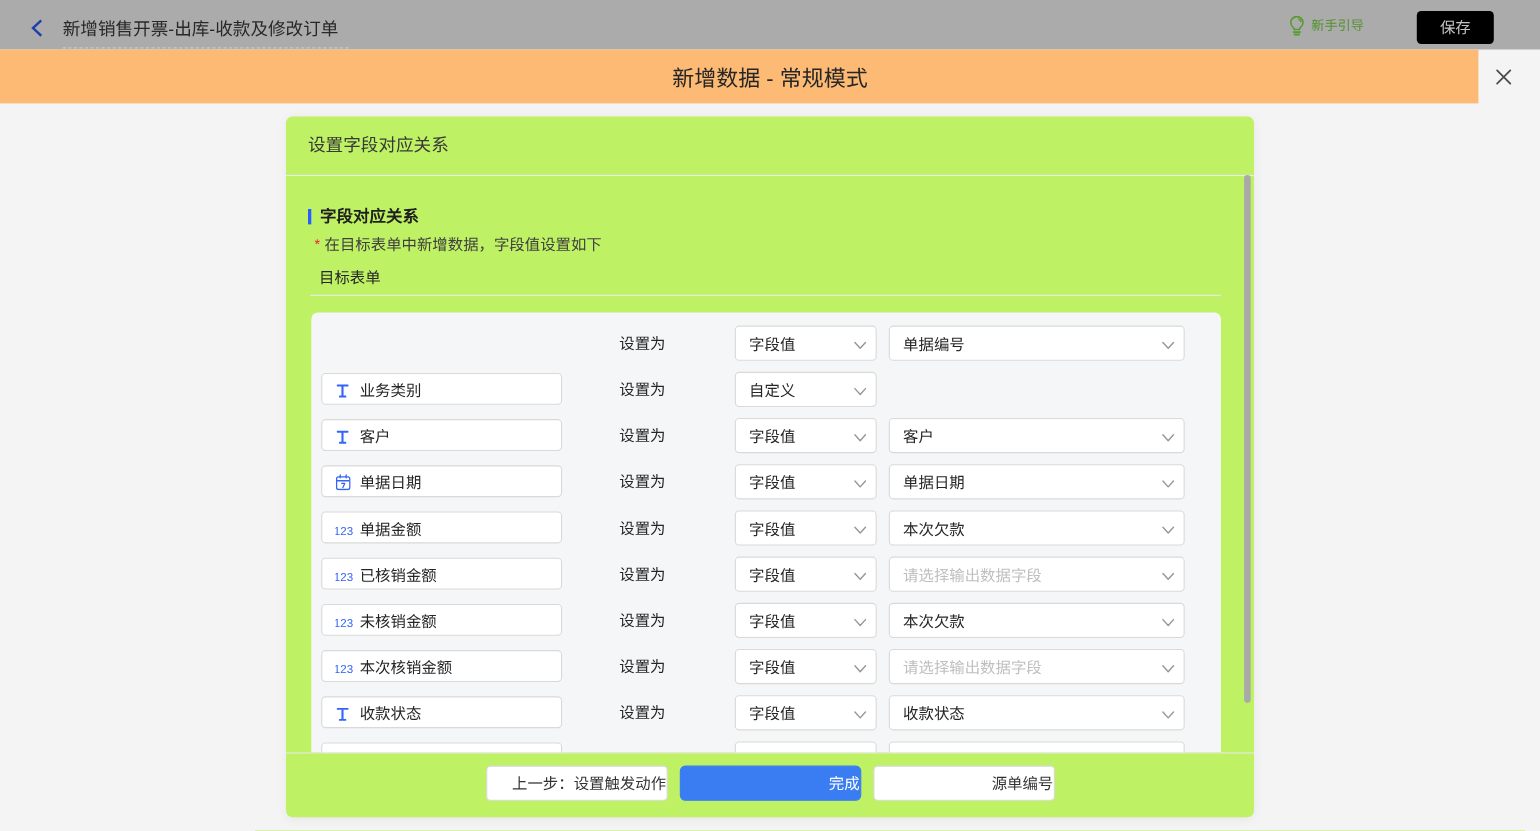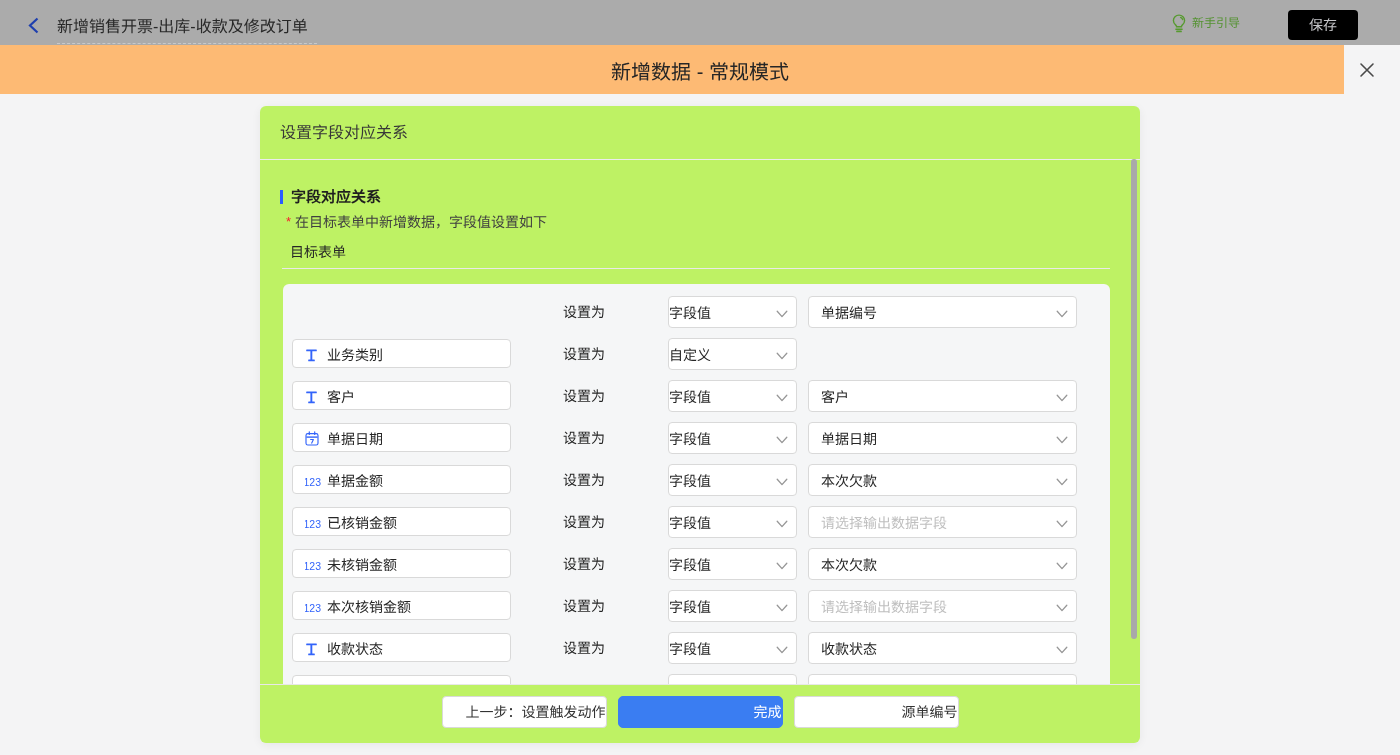"字段值" .sel1 { padding-left: none -> 12px }
